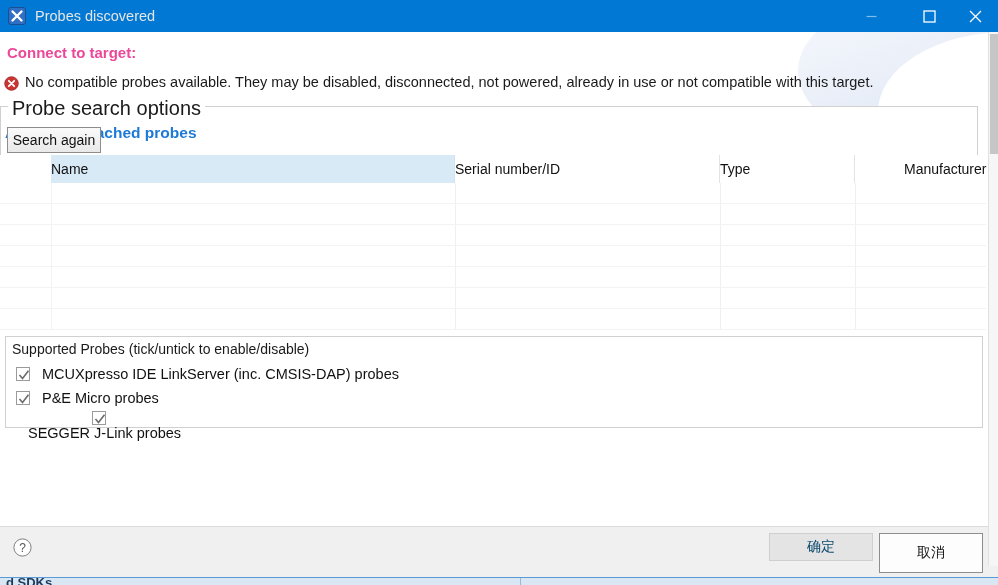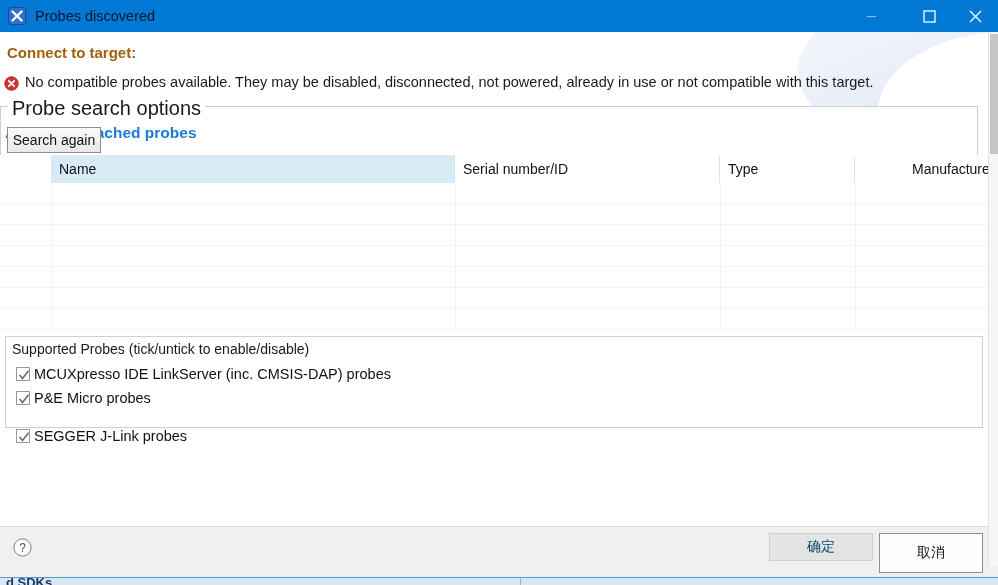"Probes discovered" .title-text { color: #0f172a -> #e5e5e5 }
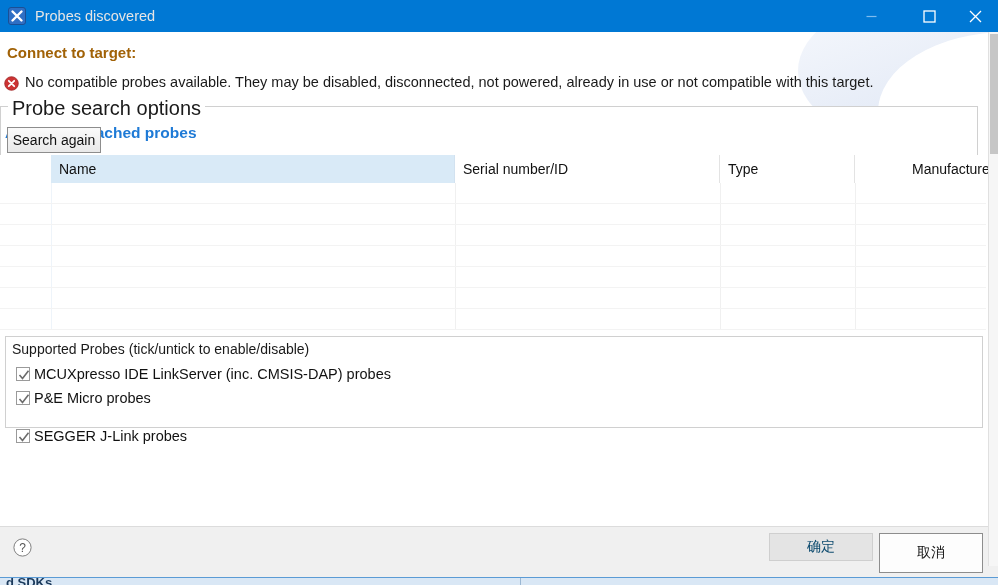"Connect to target:" .banner-title { color: #a16207 -> #ec4899 }
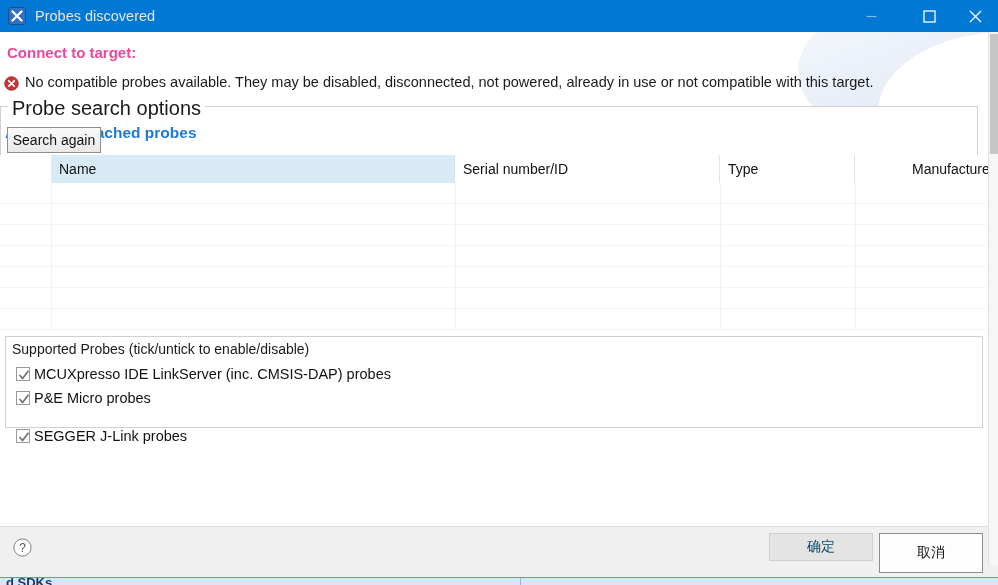"Name" .th { padding-left: 8px -> none }
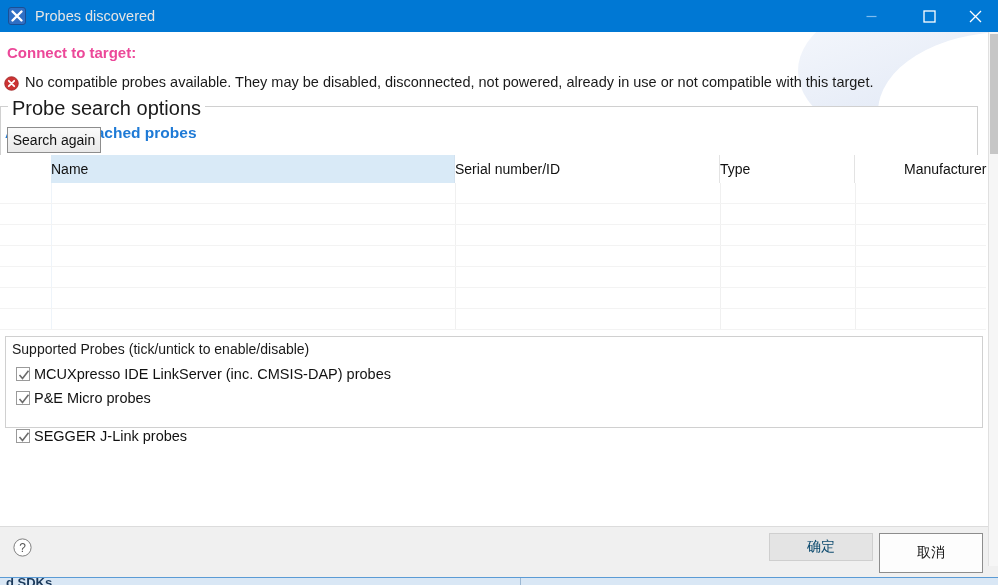"MCUXpresso IDE LinkServer (inc." .cblabel { margin-left: 4px -> 12px }
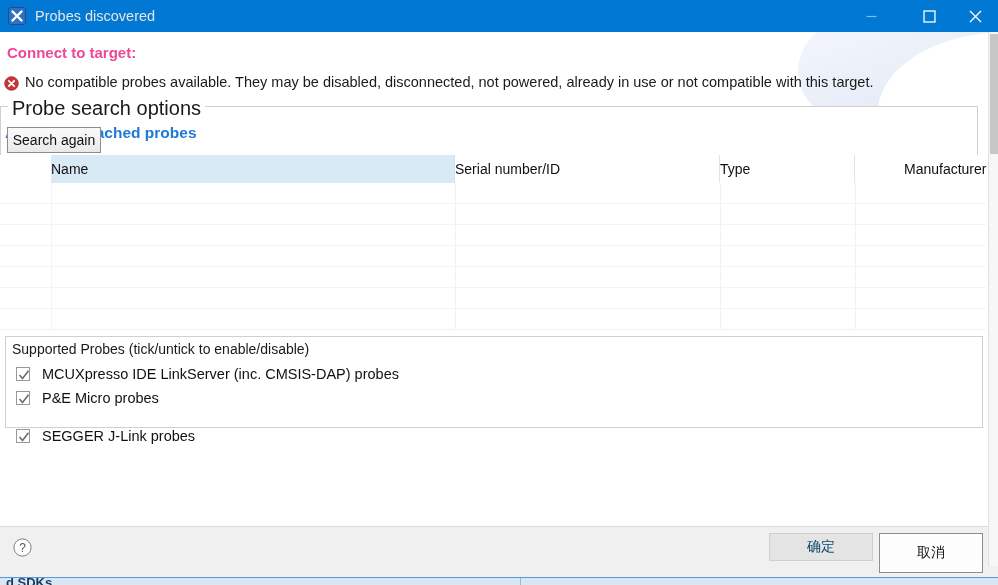"SEGGER J-Link probes" div.checkrow { flex-direction: none -> column; top: 88px -> 74px }
